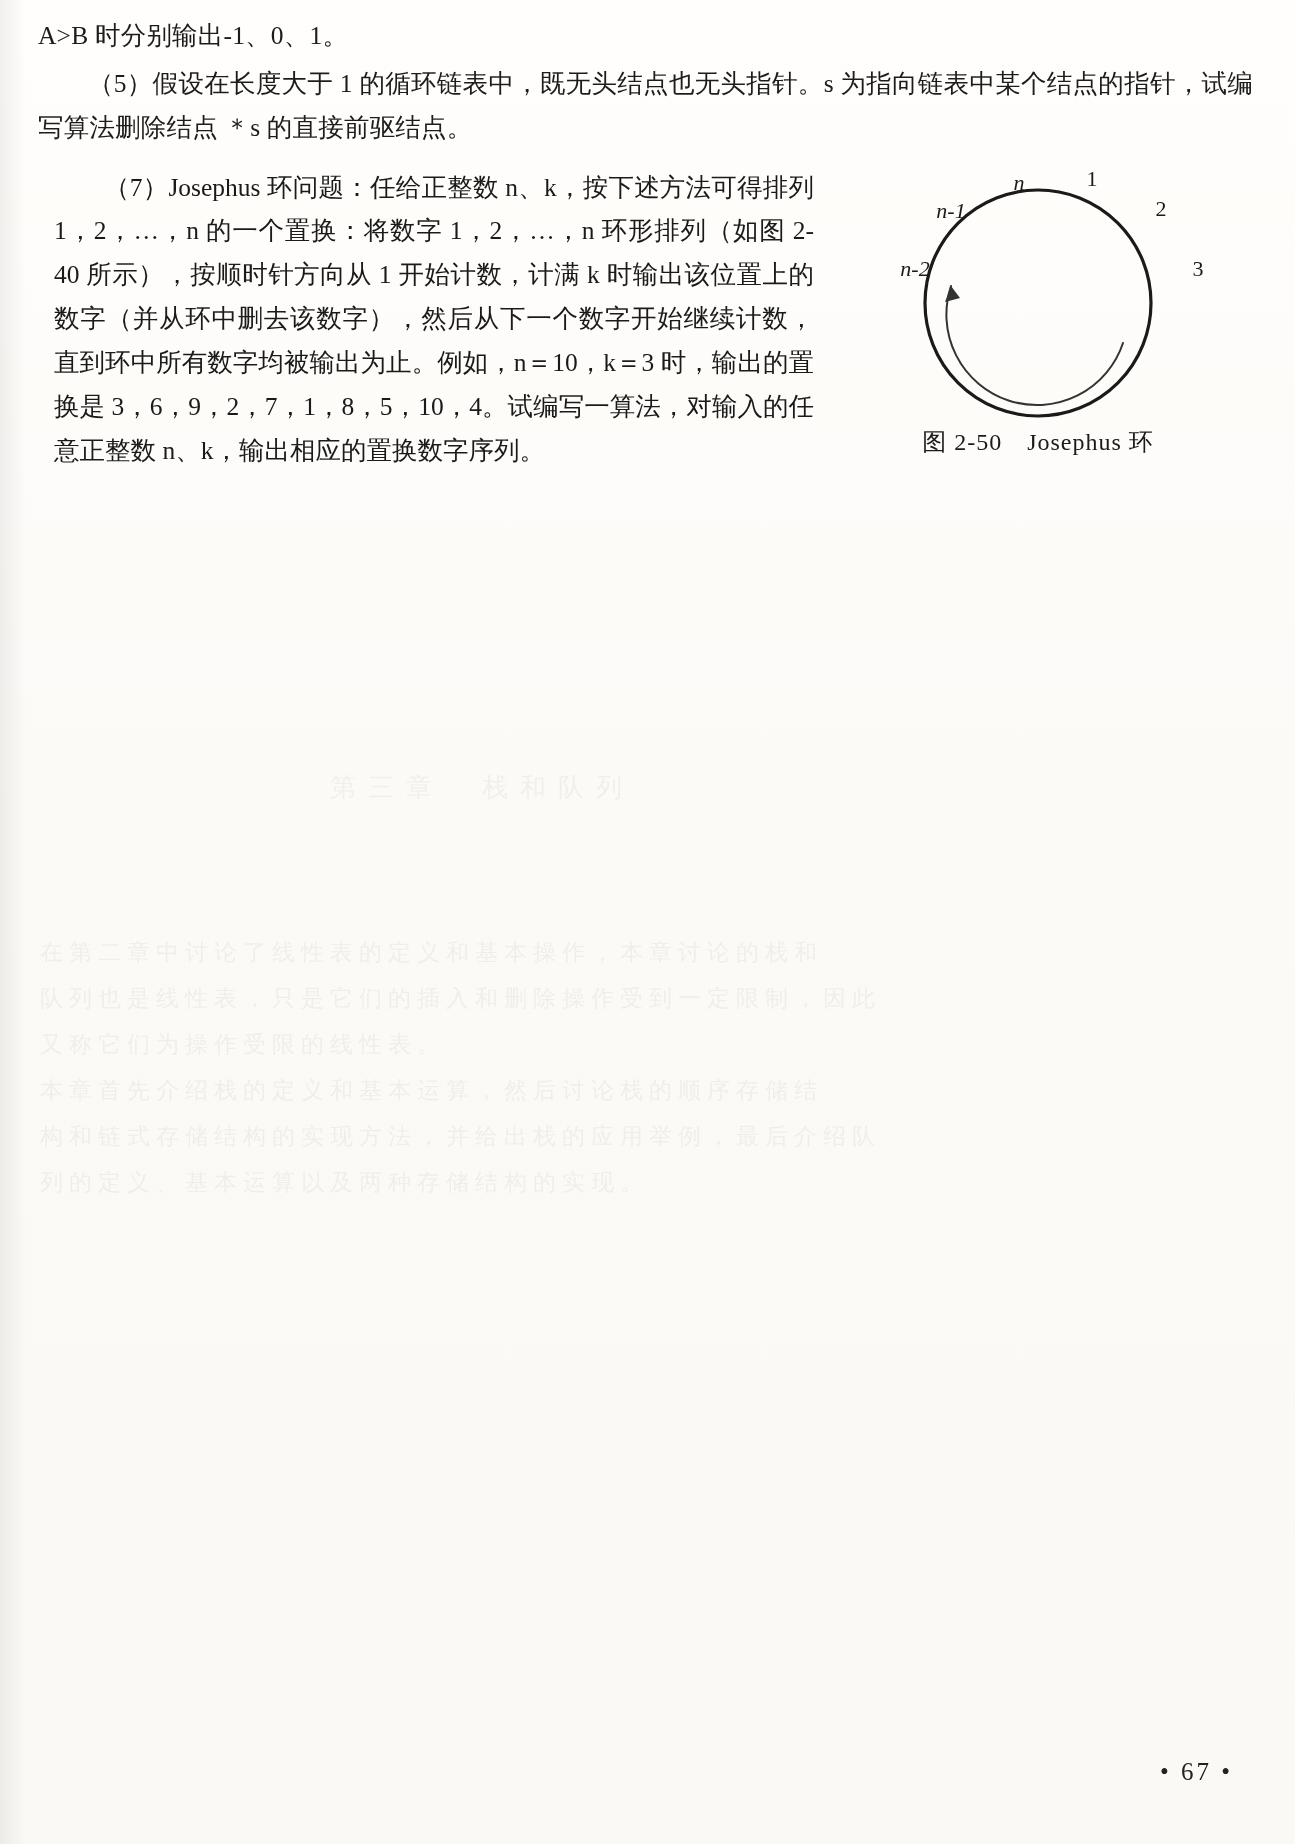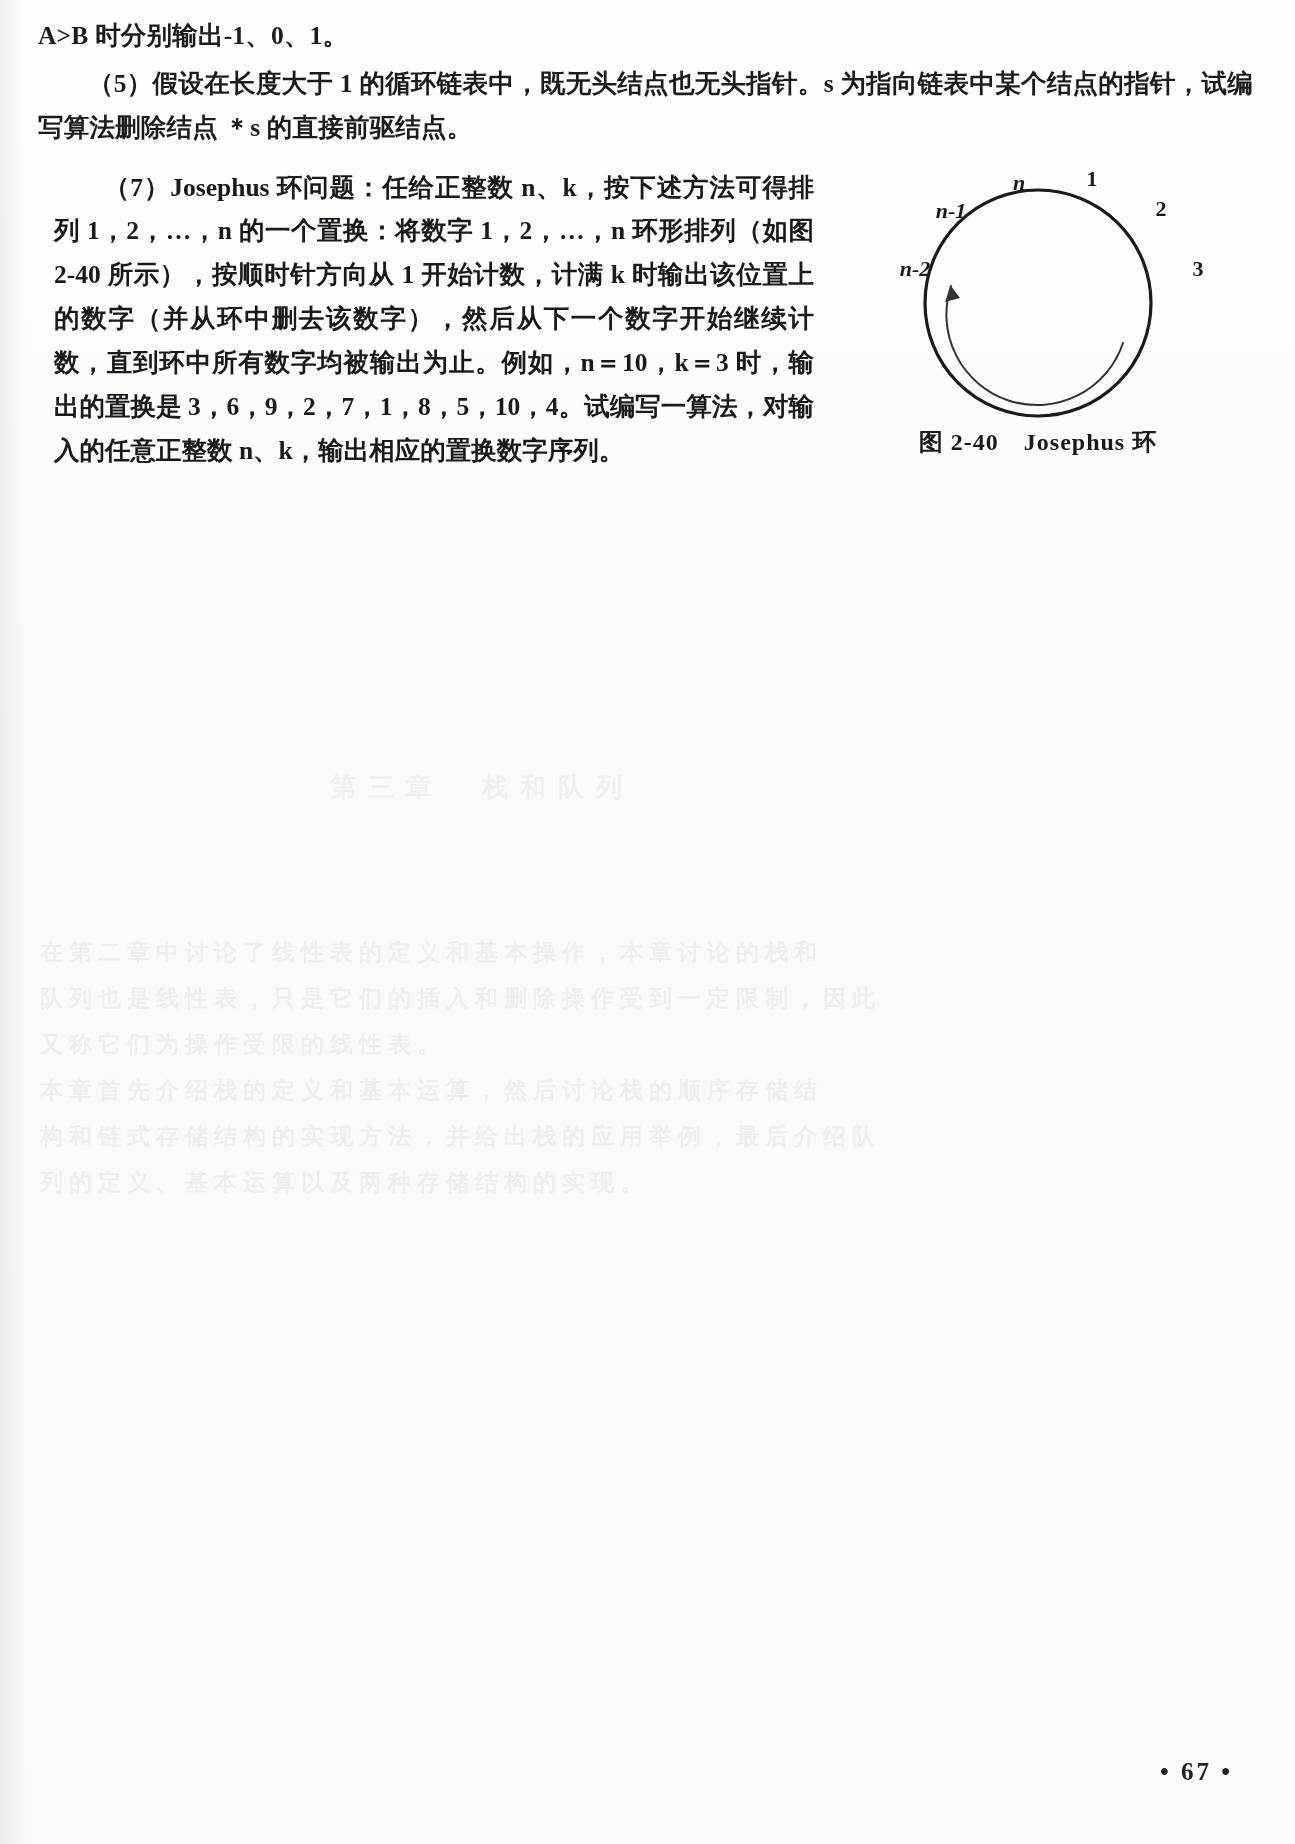"A>B 时分别输出-1、0、1。" .page { font-weight: bold -> none }
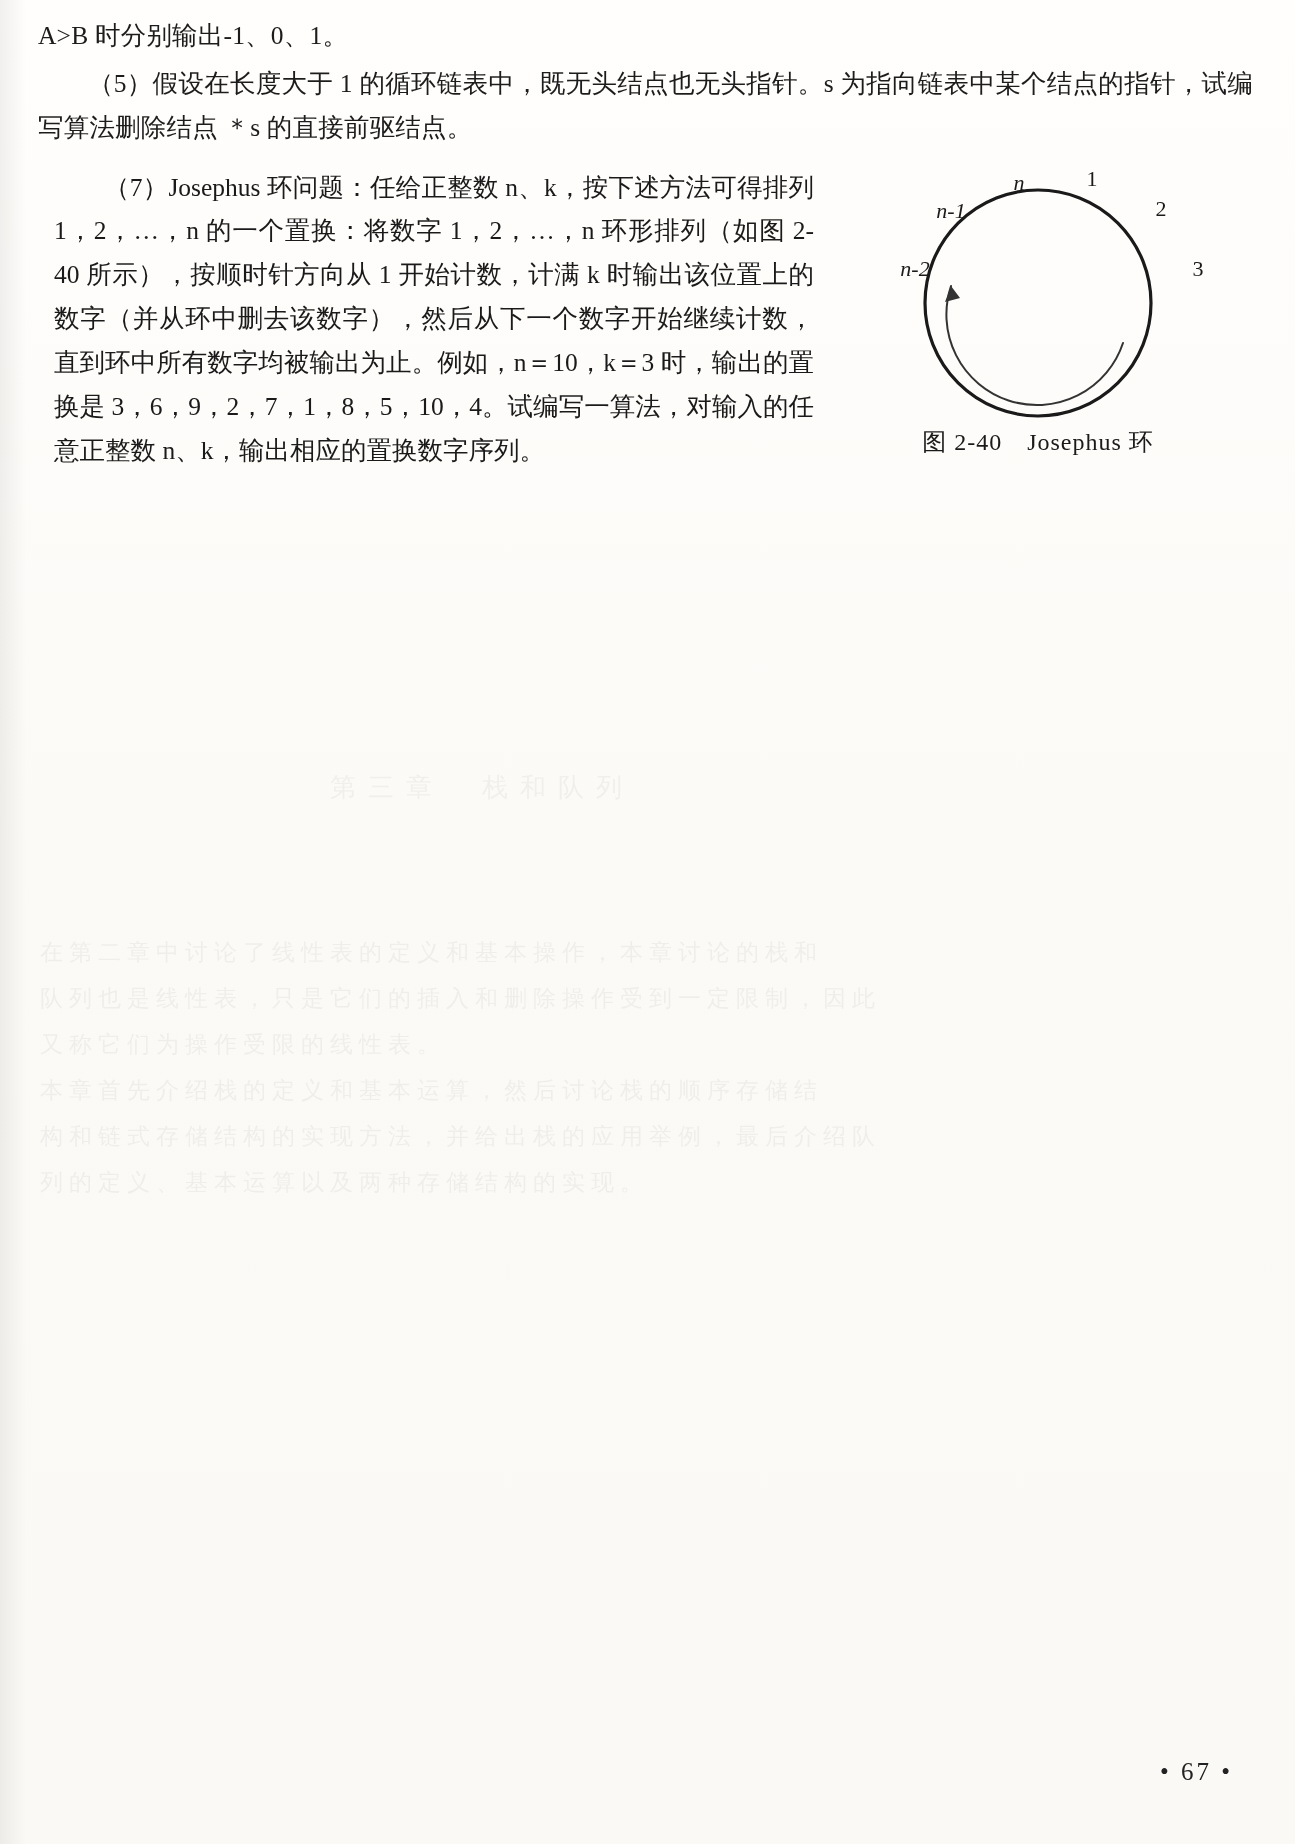"图 2-40 Josephus 环" div.fig-caption { text: 2-40 -> 2-50 }
